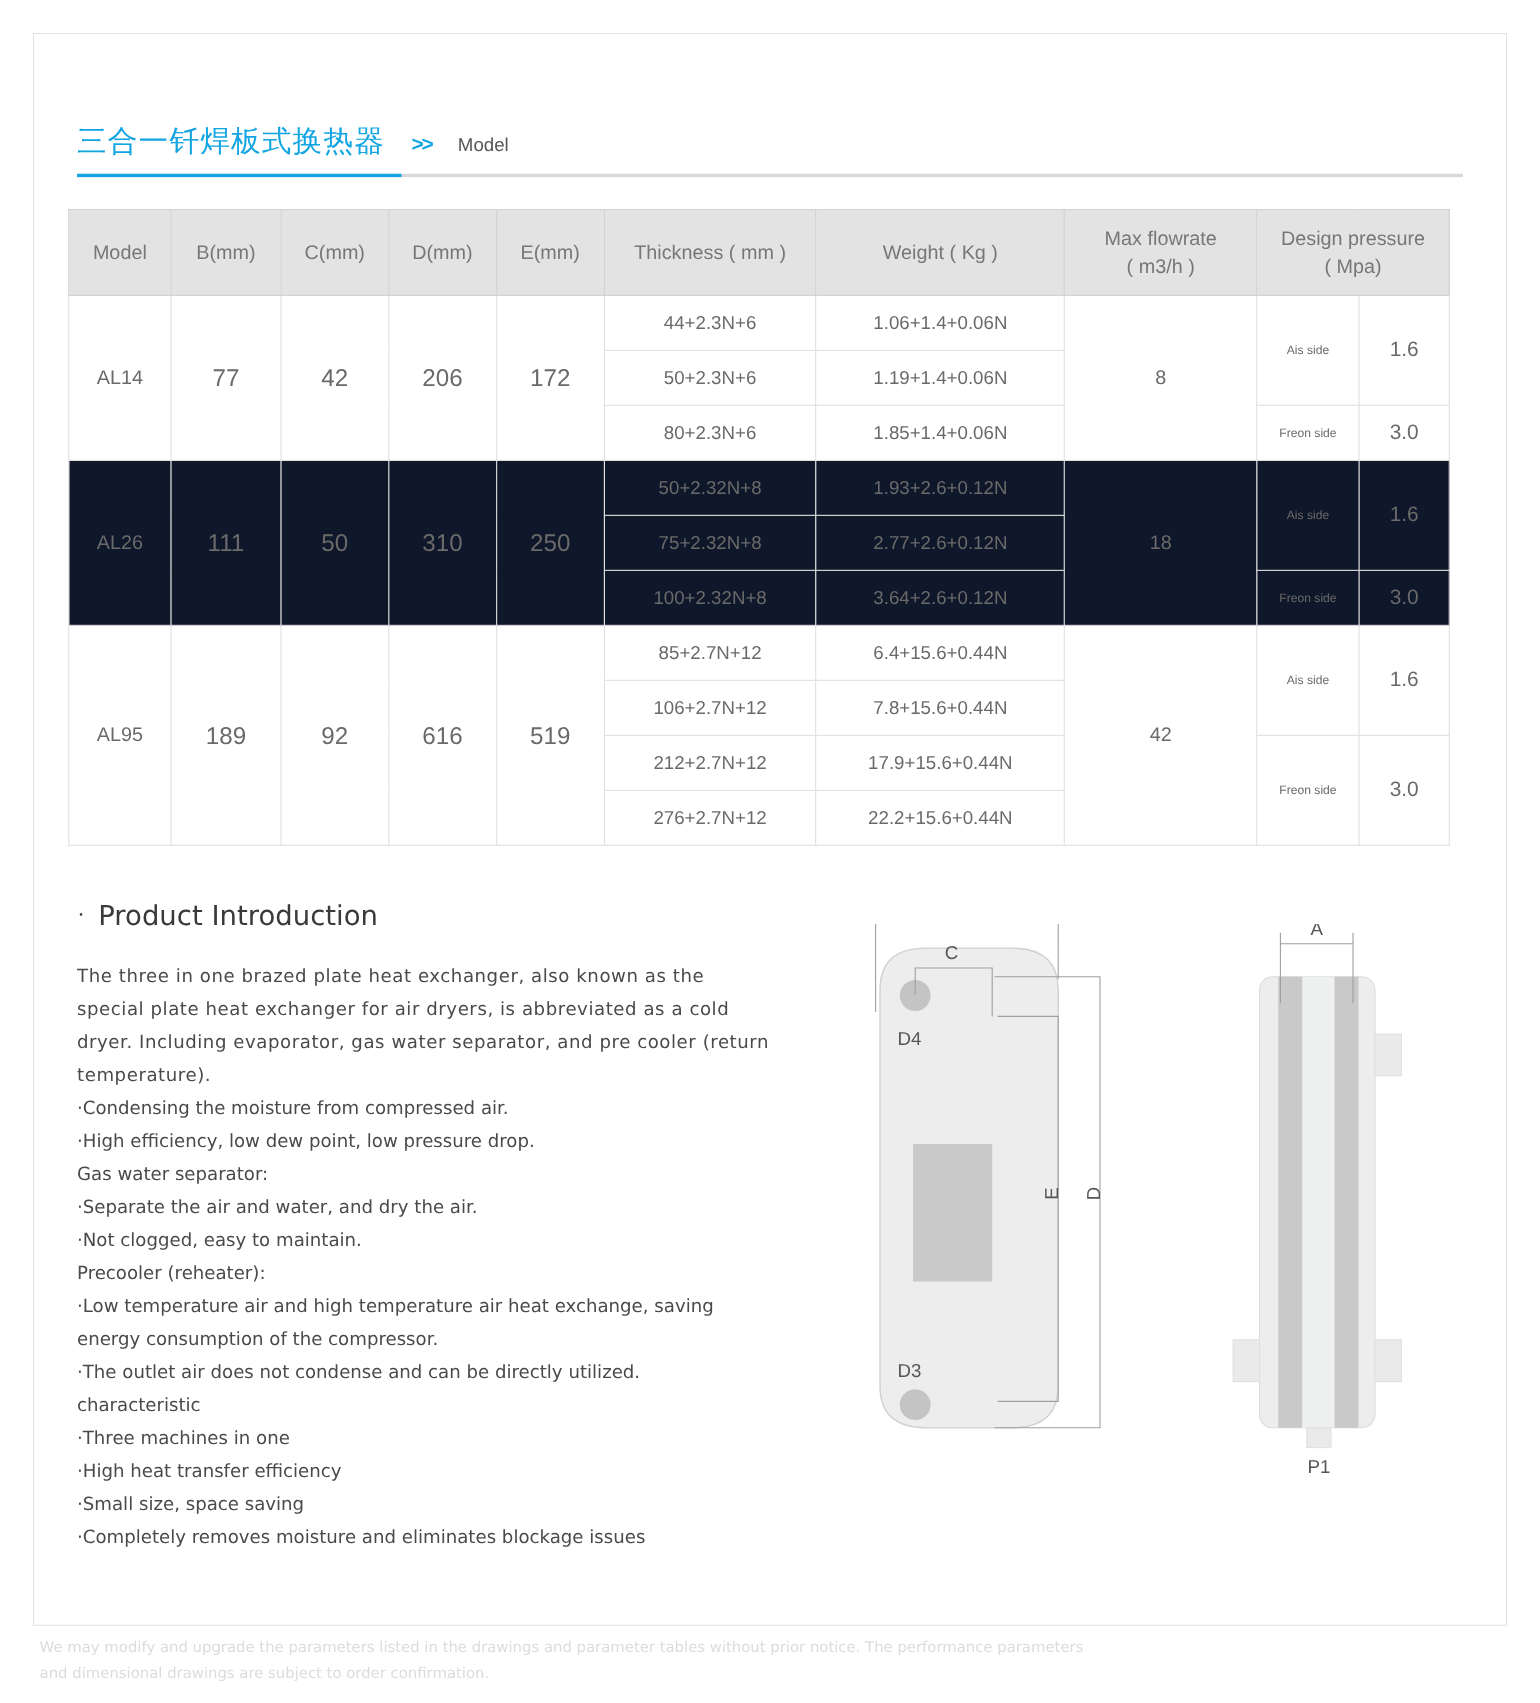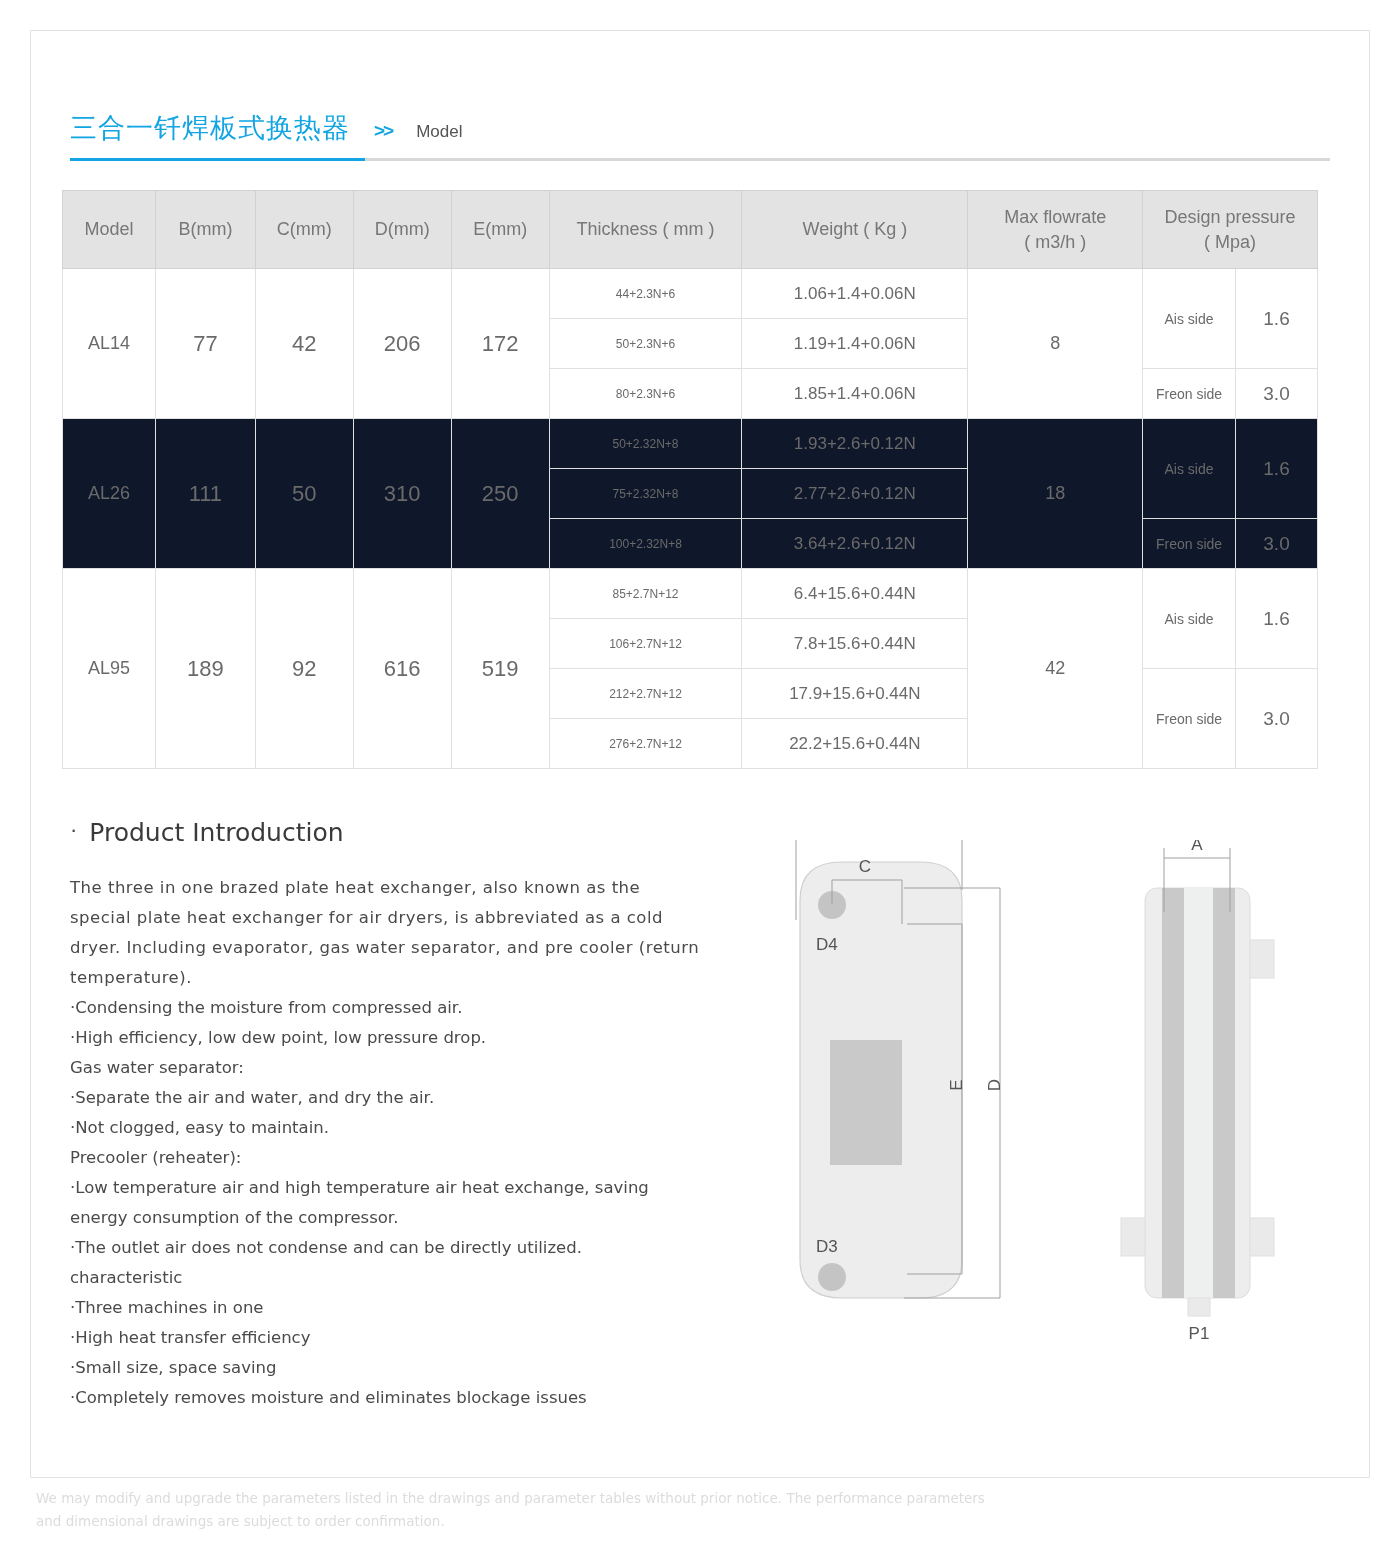"44+2.3N+6" .cell-thk { font-size: 12px -> 17px }
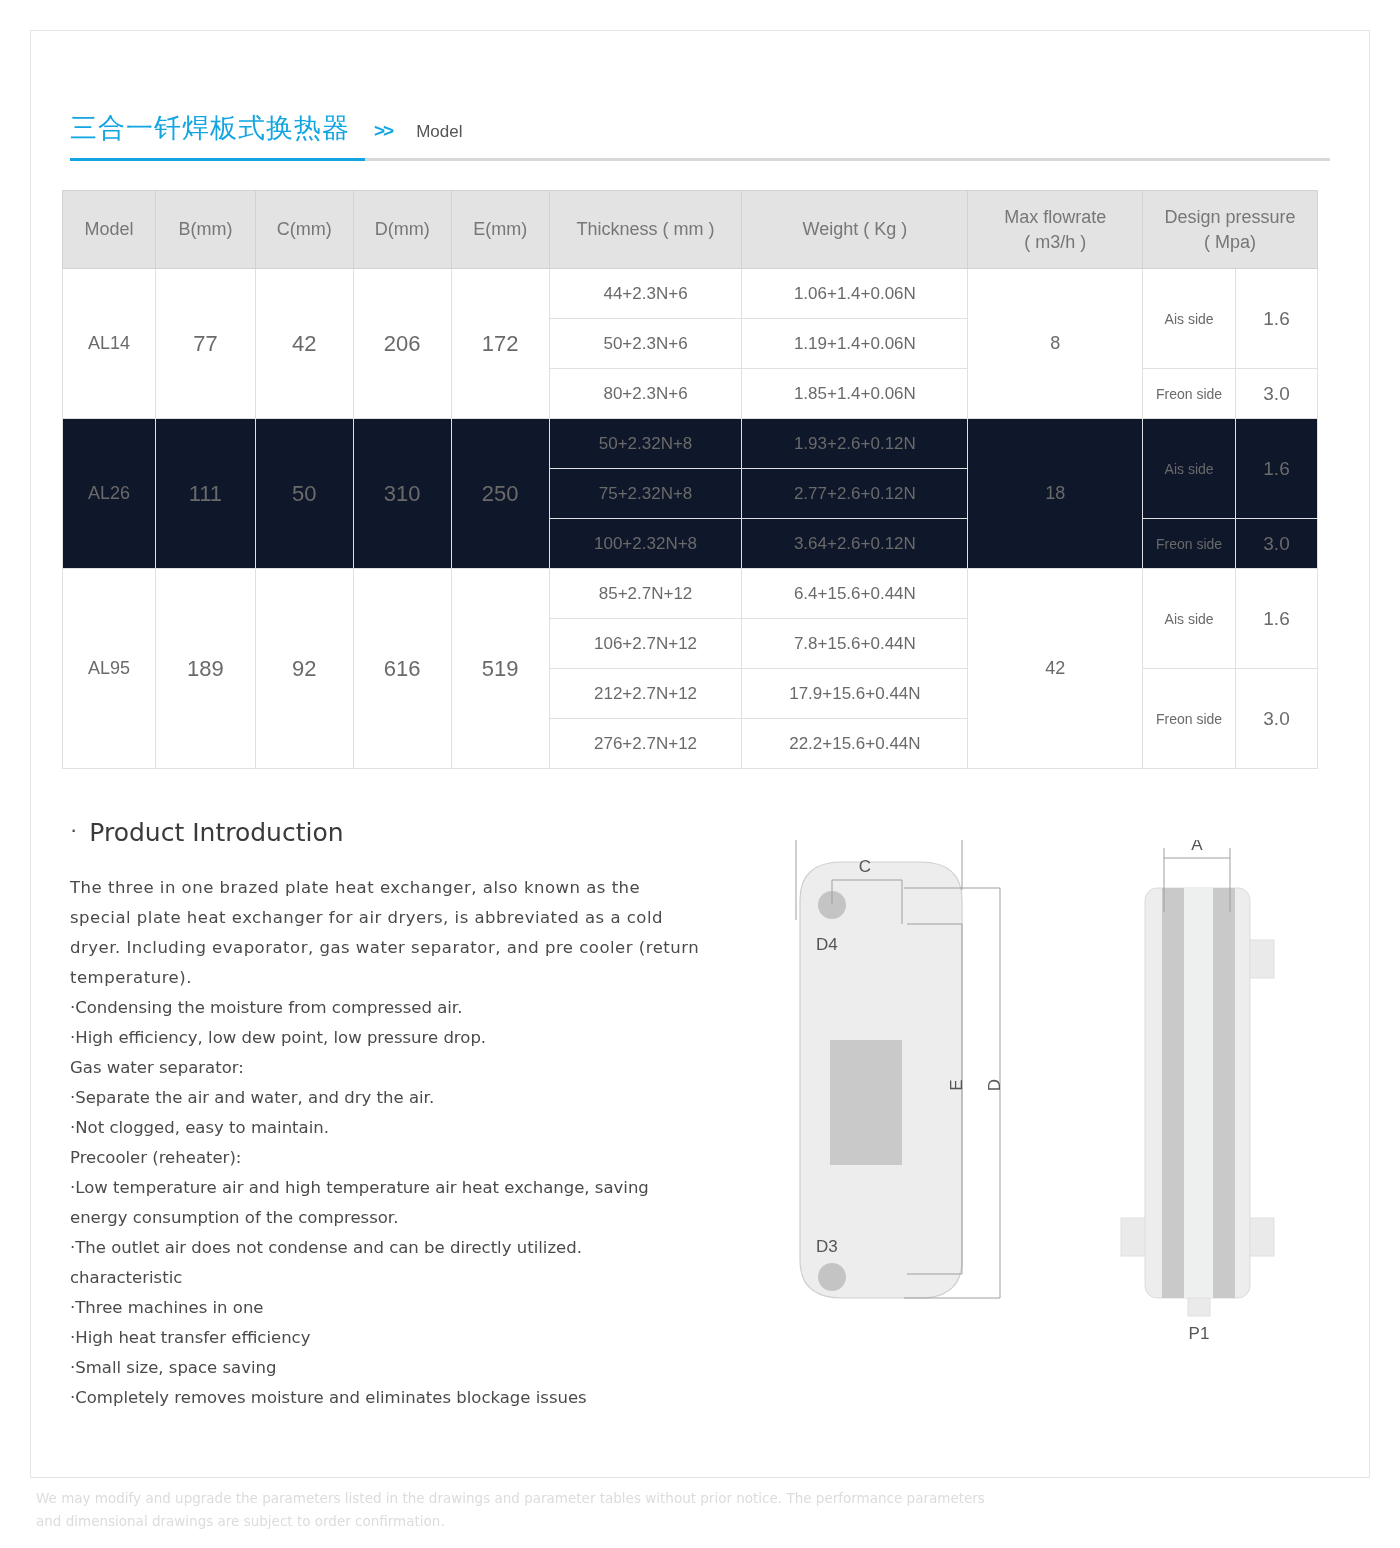"Ais side" .cell-side { font-size: 14px -> 11px }
